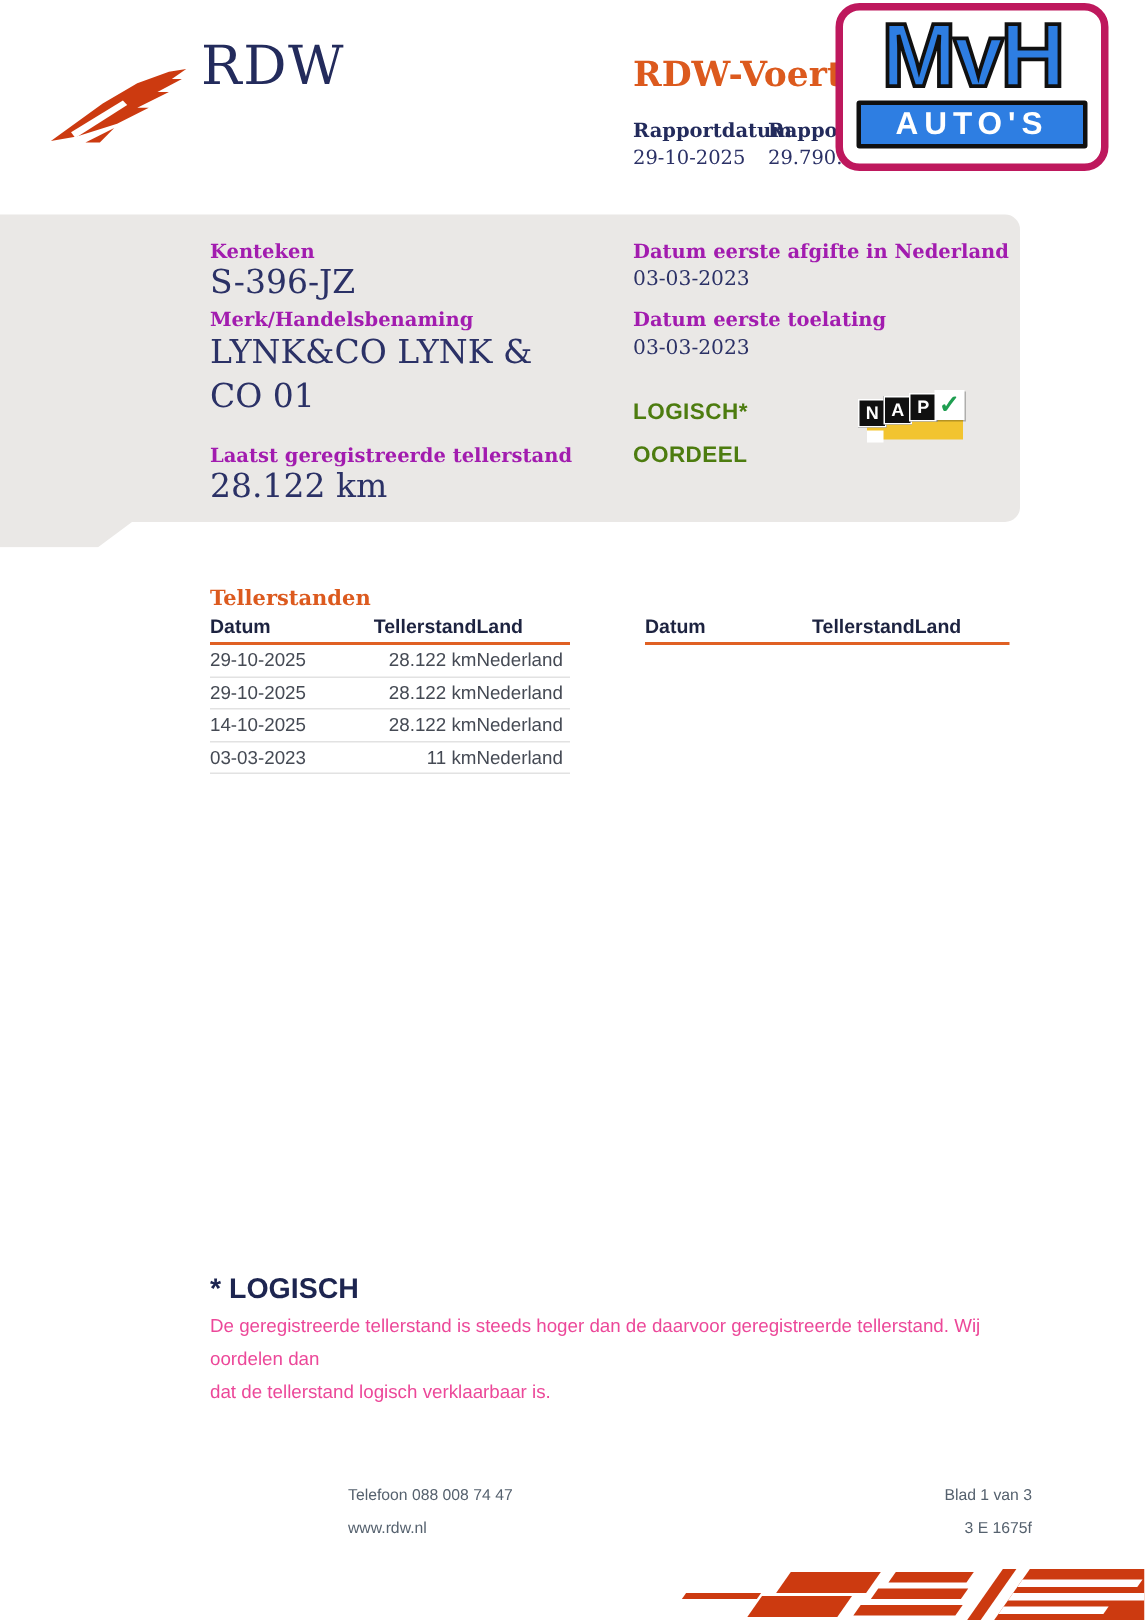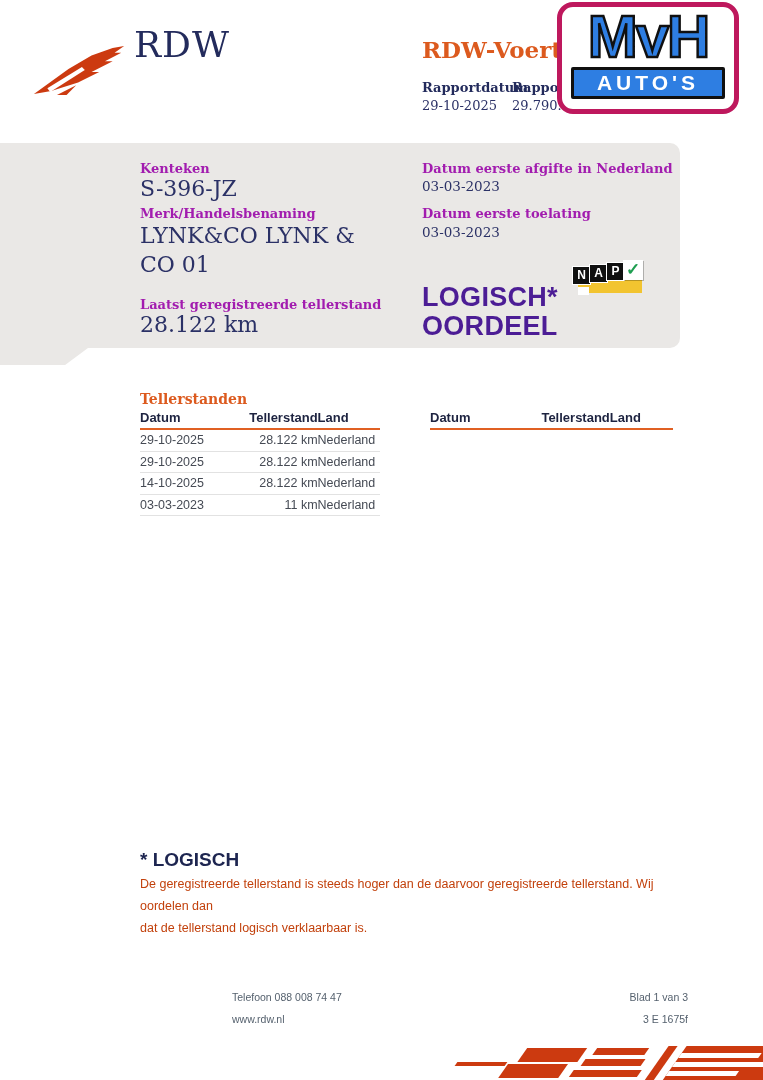"LOGISCH*" #judgement { color: #4c1d95 -> #4d7c0f; font-size: 27px -> 15px; margin-top: 23px -> none }
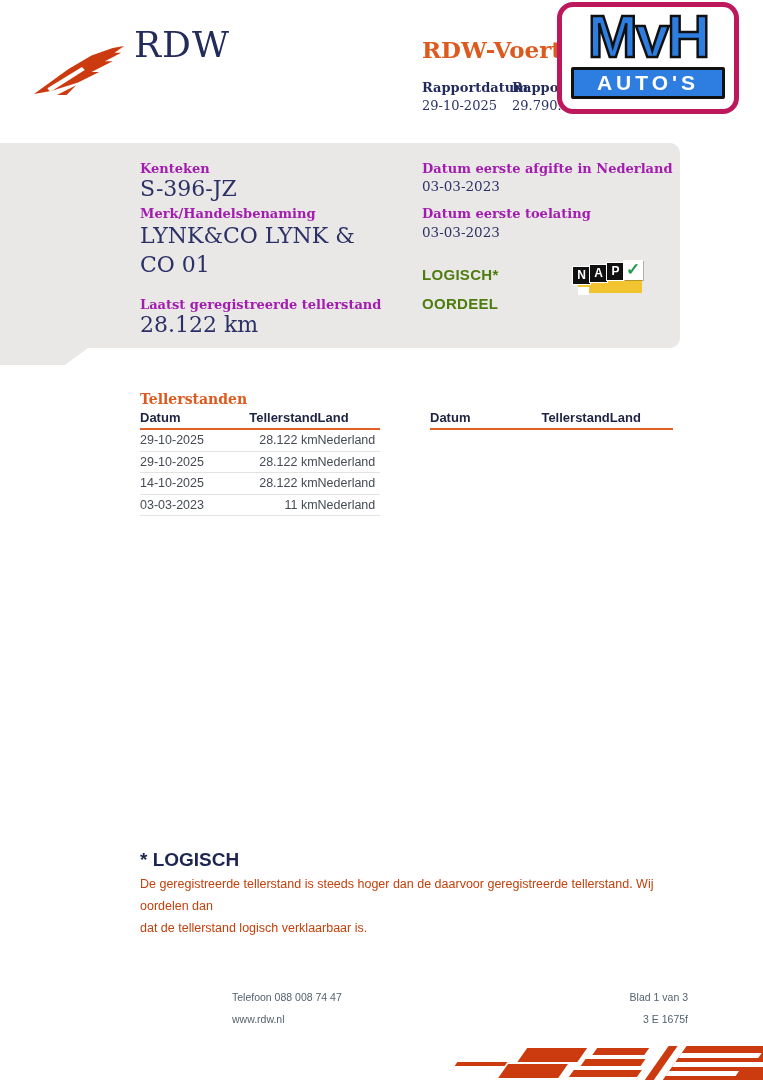"De geregistreerde tellerstand is steeds" #footnote-text { color: #c2410c -> #ec4899 }
